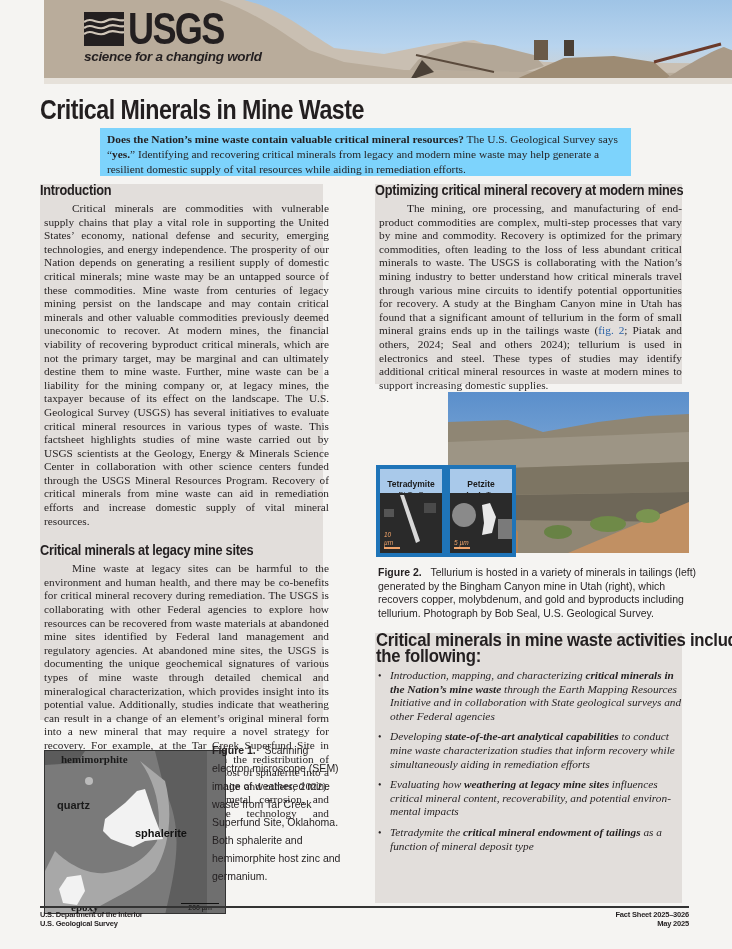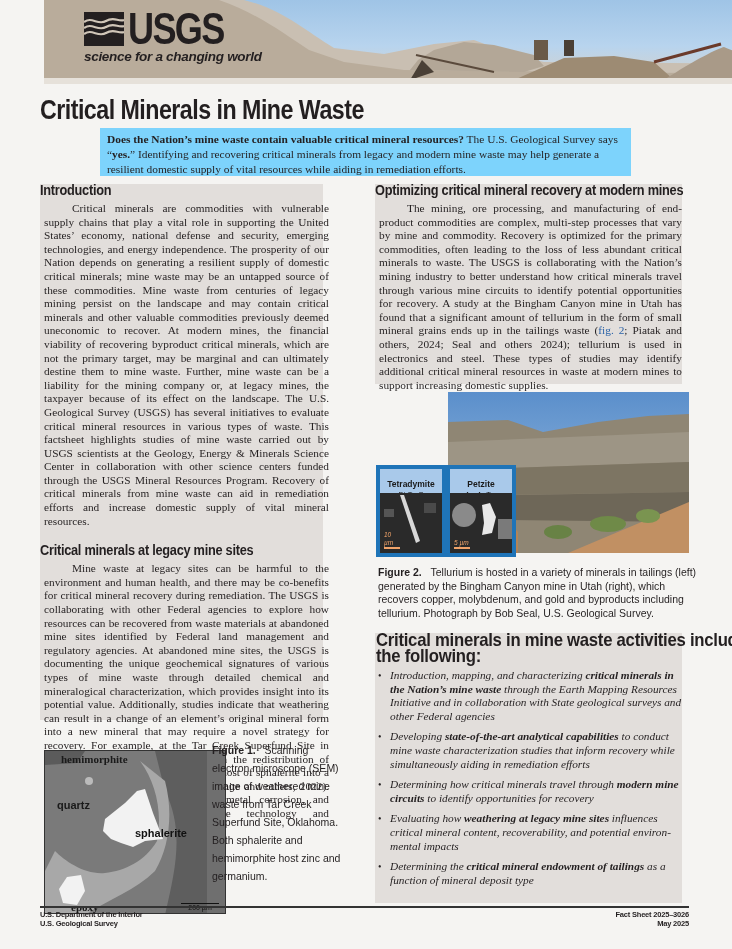"Determining how critical minerals travel" li { html: <li><span>Determining how critical minerals travel through </span><b>modern mine circuits</b><span> to identify opportunities for recovery</span></li> -> none }
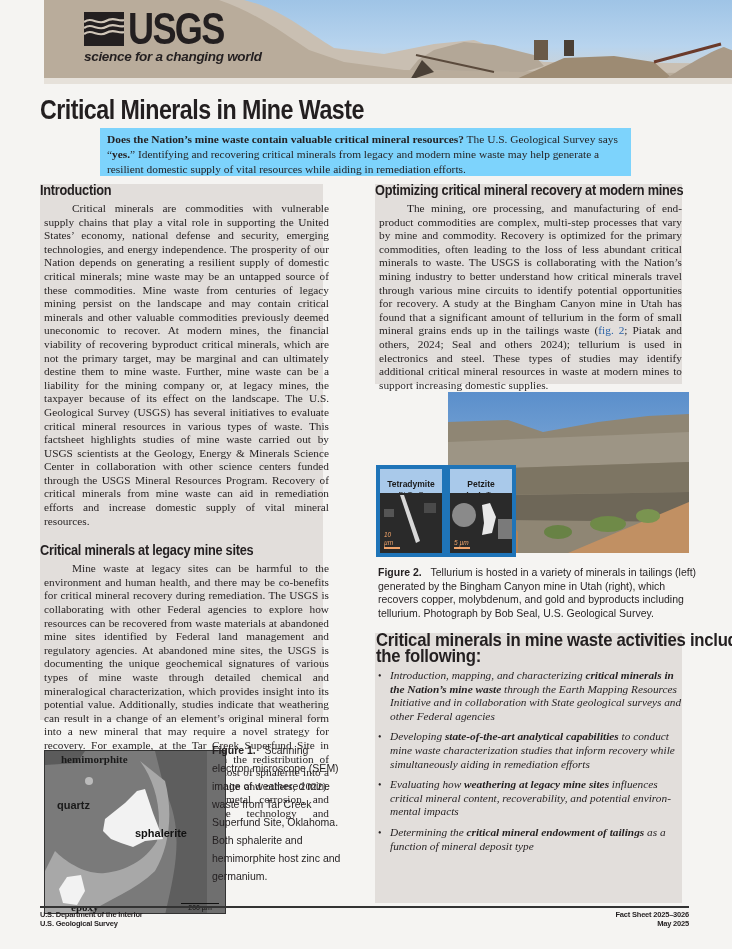"Determining the" span { text: Determining -> Tetradymite }
